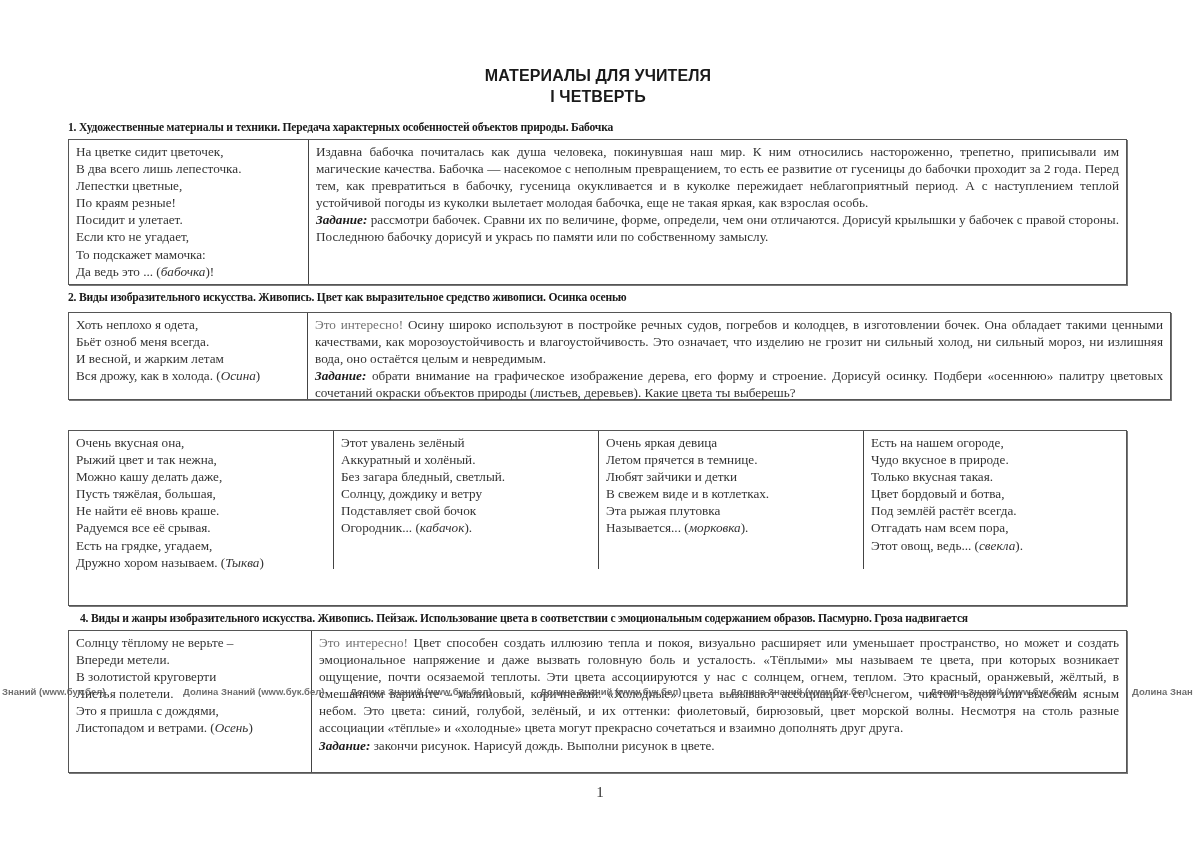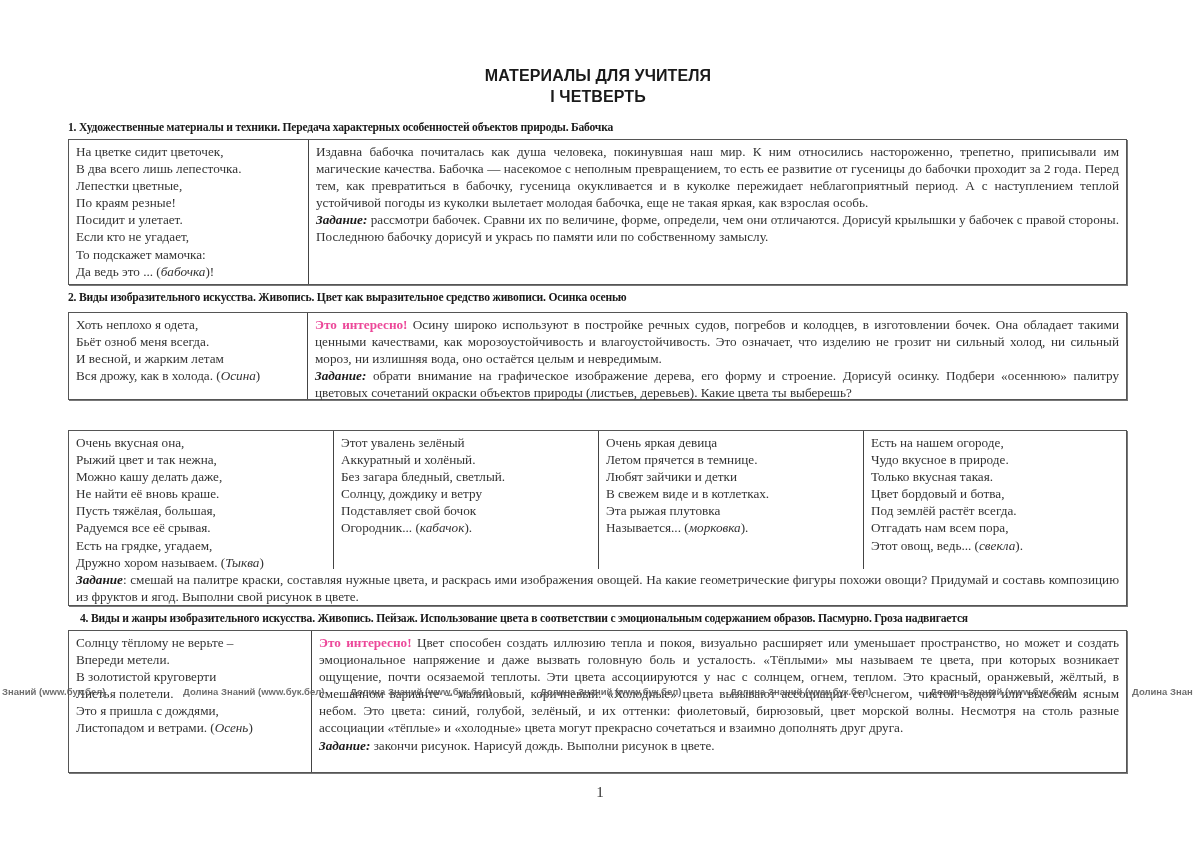"Хоть неплохо я одета," div.box { padding-left: none -> 44px }
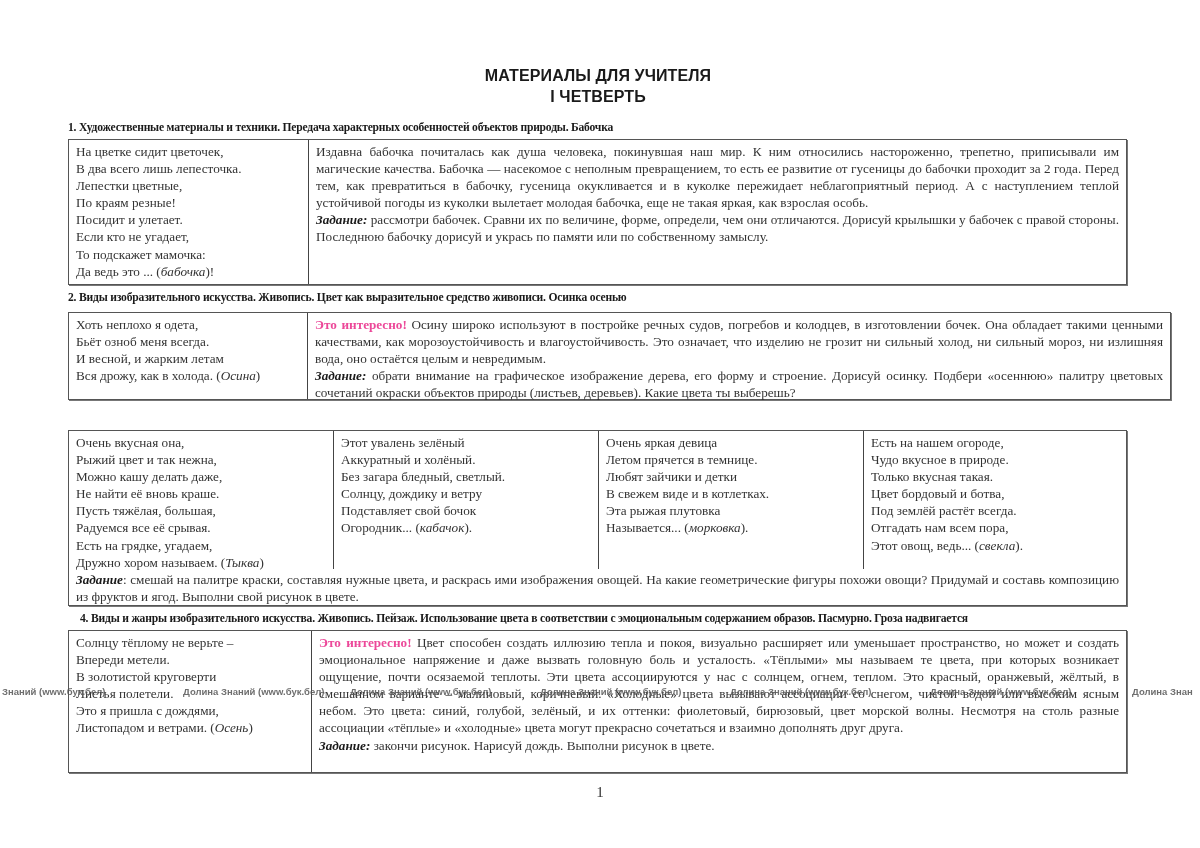"Это интересно!" b.bb { color: #ec4899 -> #737373; font-weight: bold -> normal }
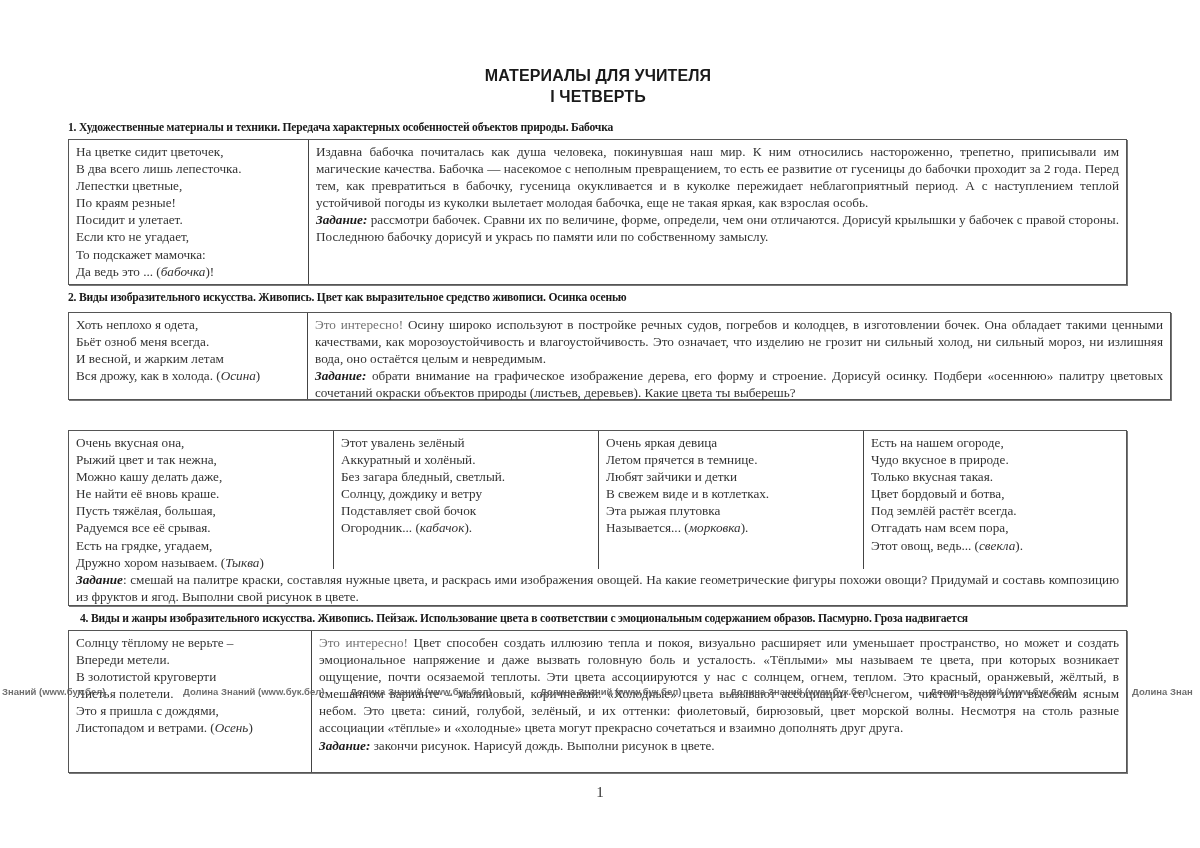"Не найти её вновь краше." span.line { order: before "Пусть тяжёлая, большая," -> after "Пусть тяжёлая, большая," }
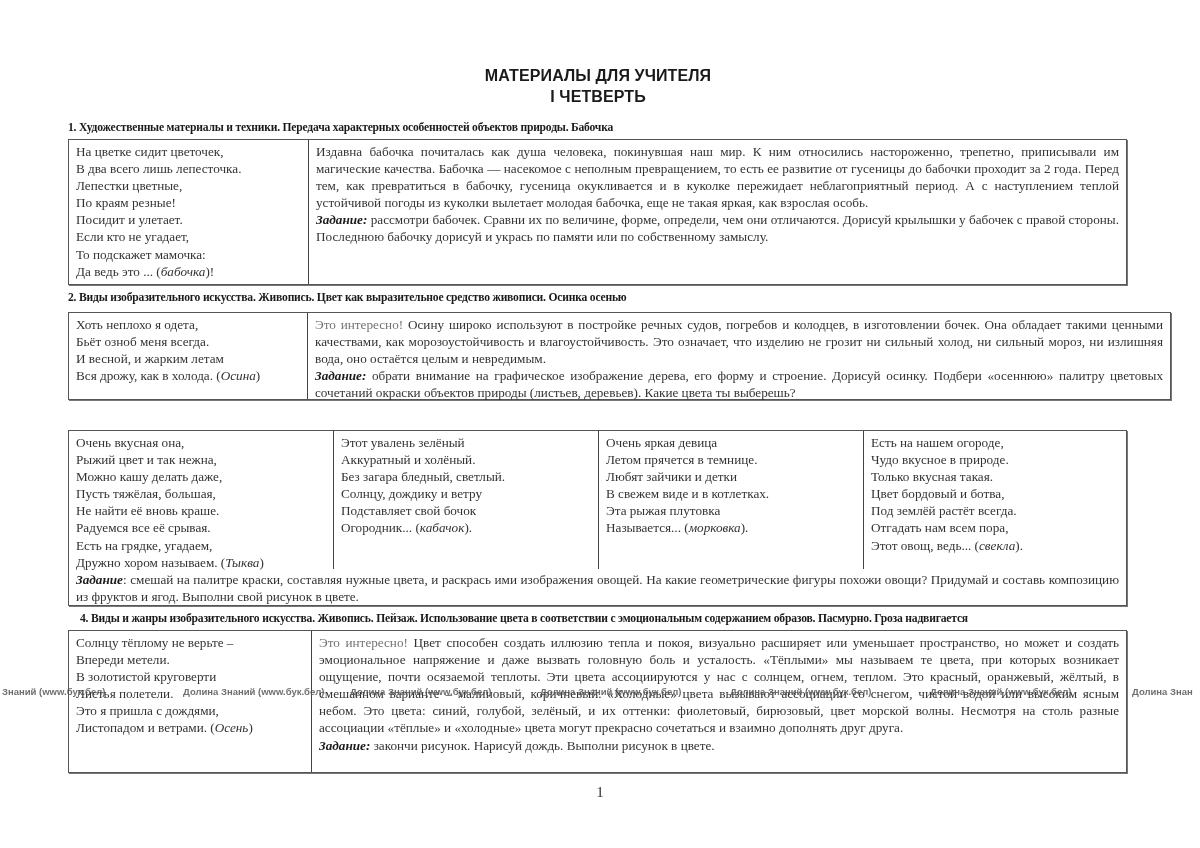"Задание: смешай на палитре краски," div.task3 { html: <div><b>Задание</b><span>: смешай на палитре краски, составляя нужные цвета, и раскрась ими изображения овощей. На какие геометрические фигуры похожи овощи? Придумай и составь композицию из фруктов и ягод. Выполни свой рисунок в цвете.</span></div> -> none }
